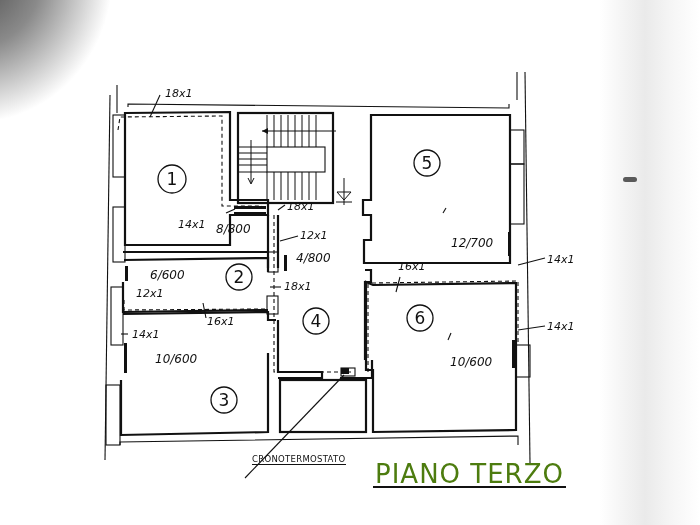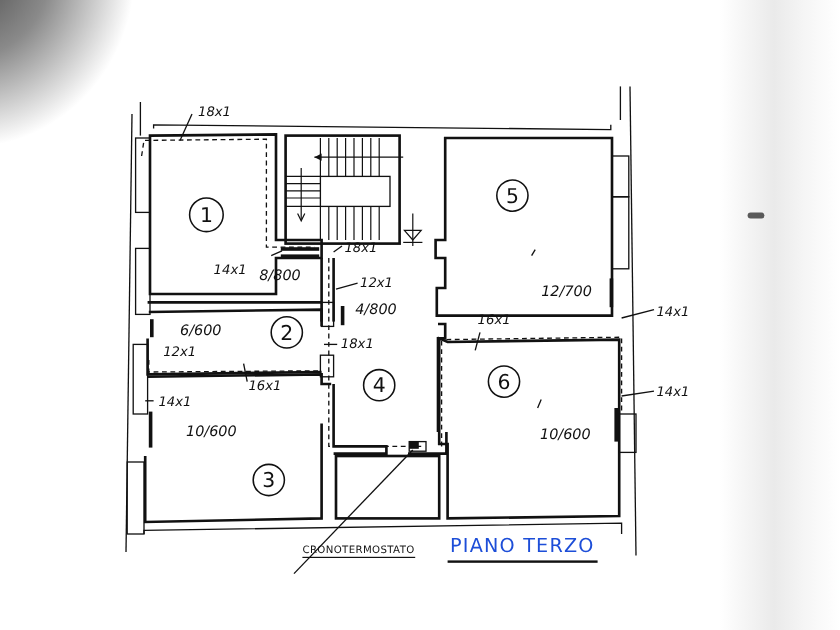"PIANO TERZO" .title-text { color: #1d4ed8 -> #4d7c0f; font-size: 16px -> 26px; top: 443px -> 462px }
